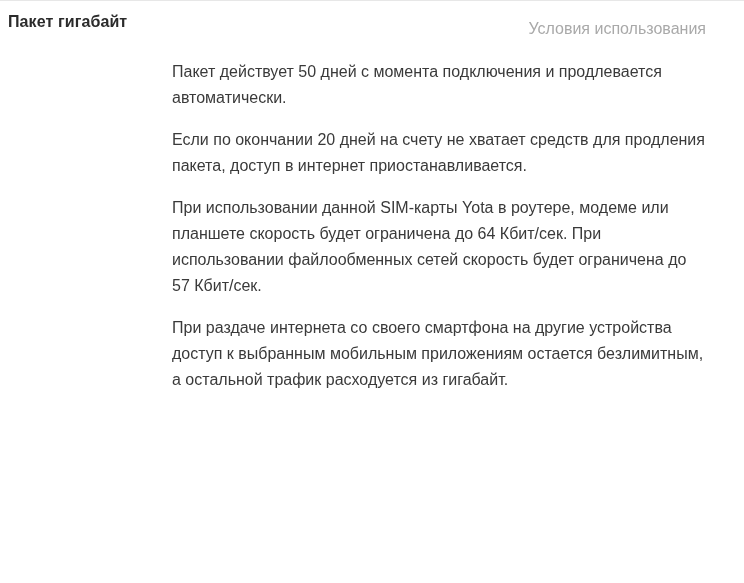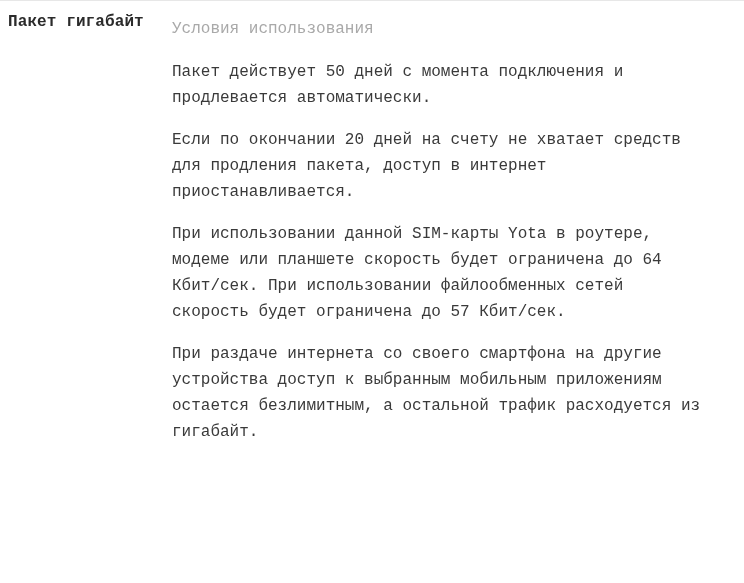"Пакет гигабайт" .page { font-family: Liberation Mono, monospace -> none }
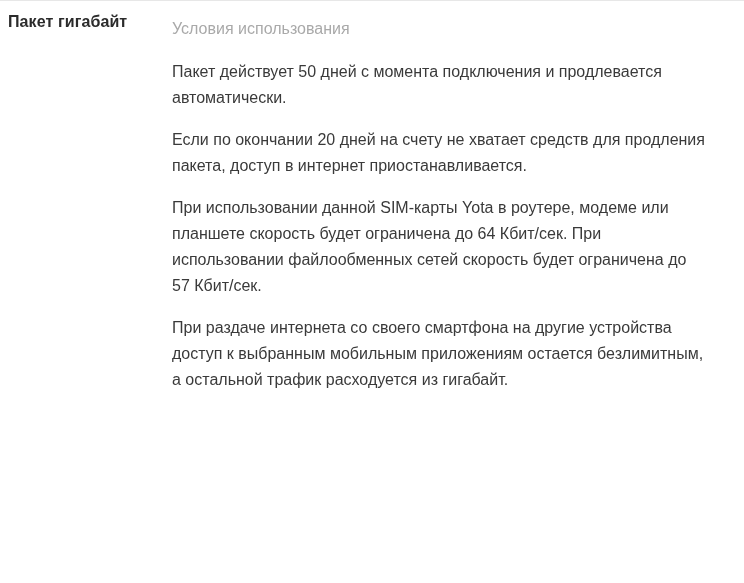"Условия использования" .content-col p.subheading { text-align: none -> right }
